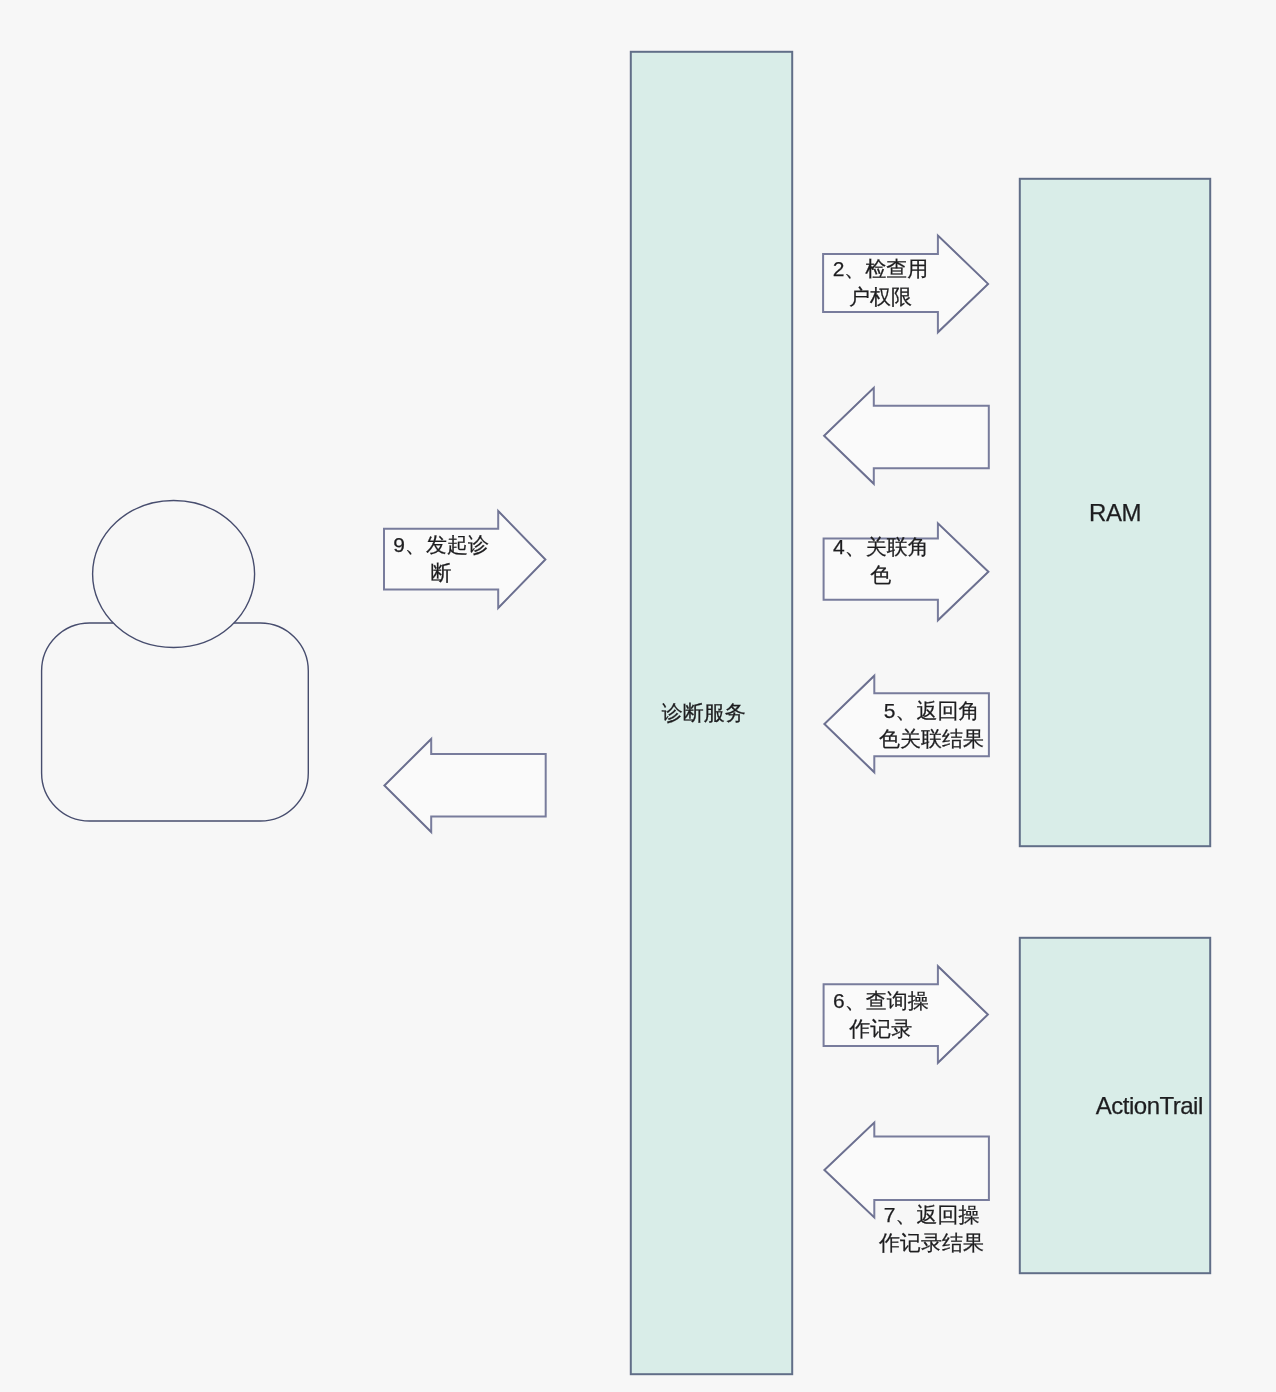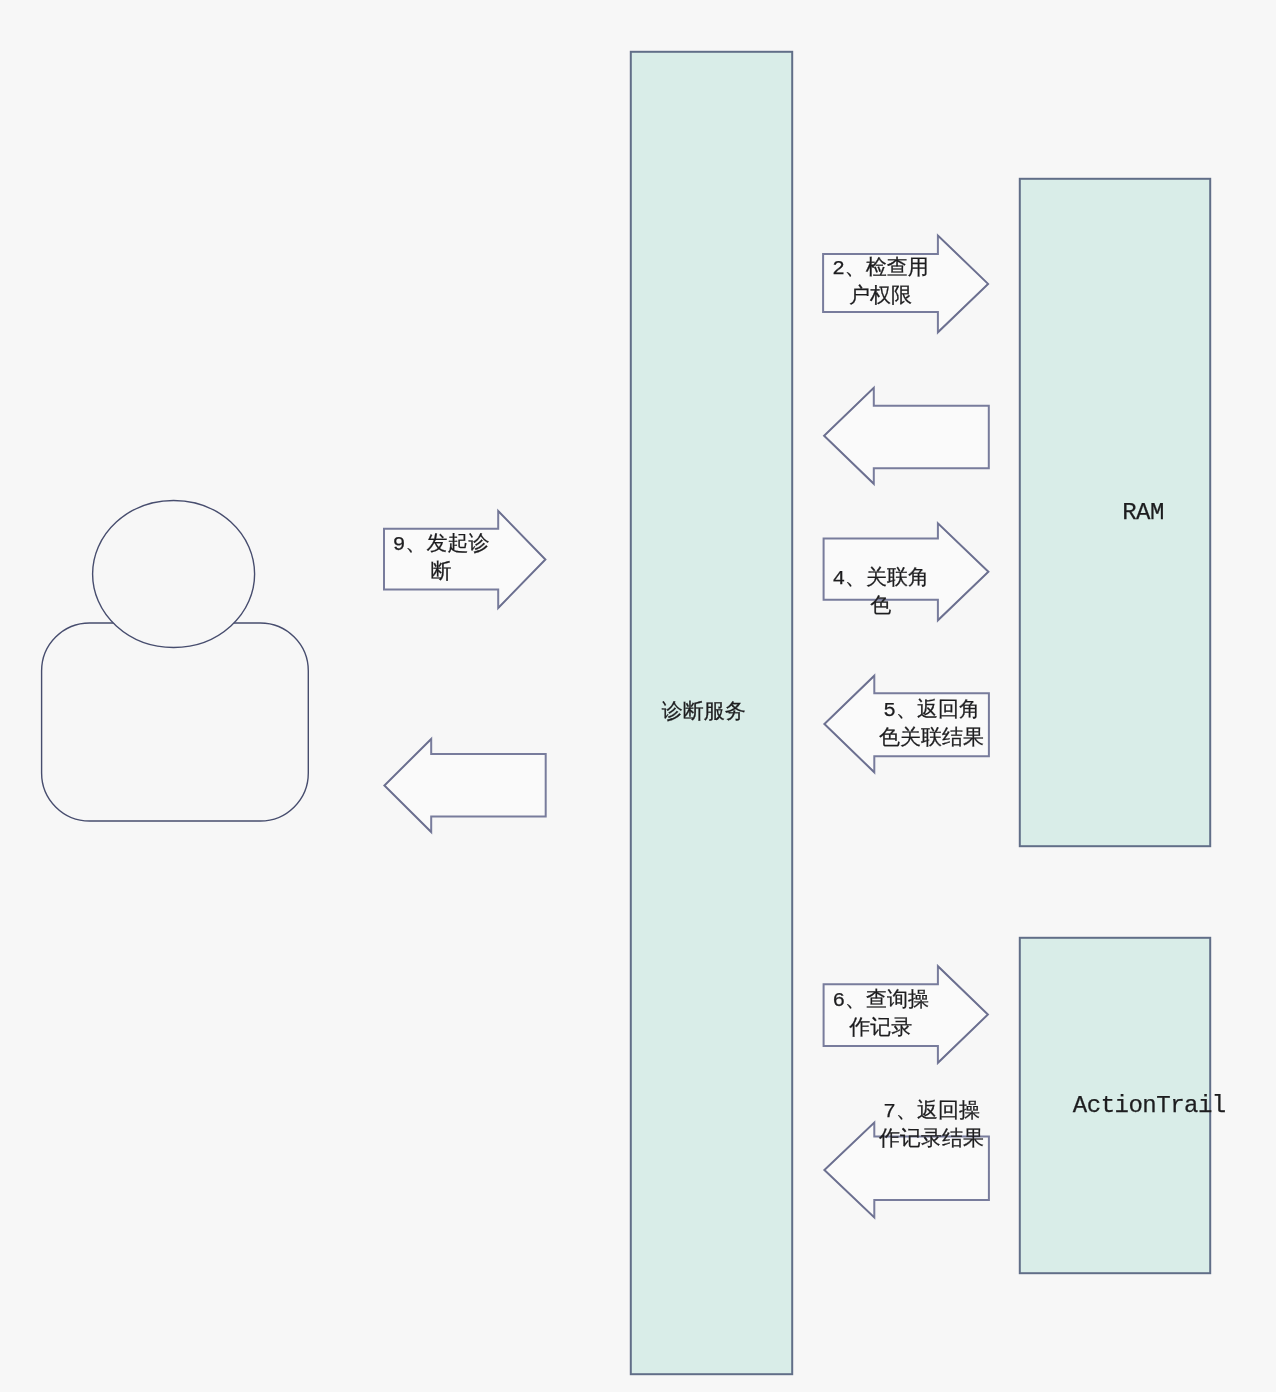"2、检查用户权限" .lbl { font-family: Liberation Mono, monospace -> Liberation Sans, sans-serif }
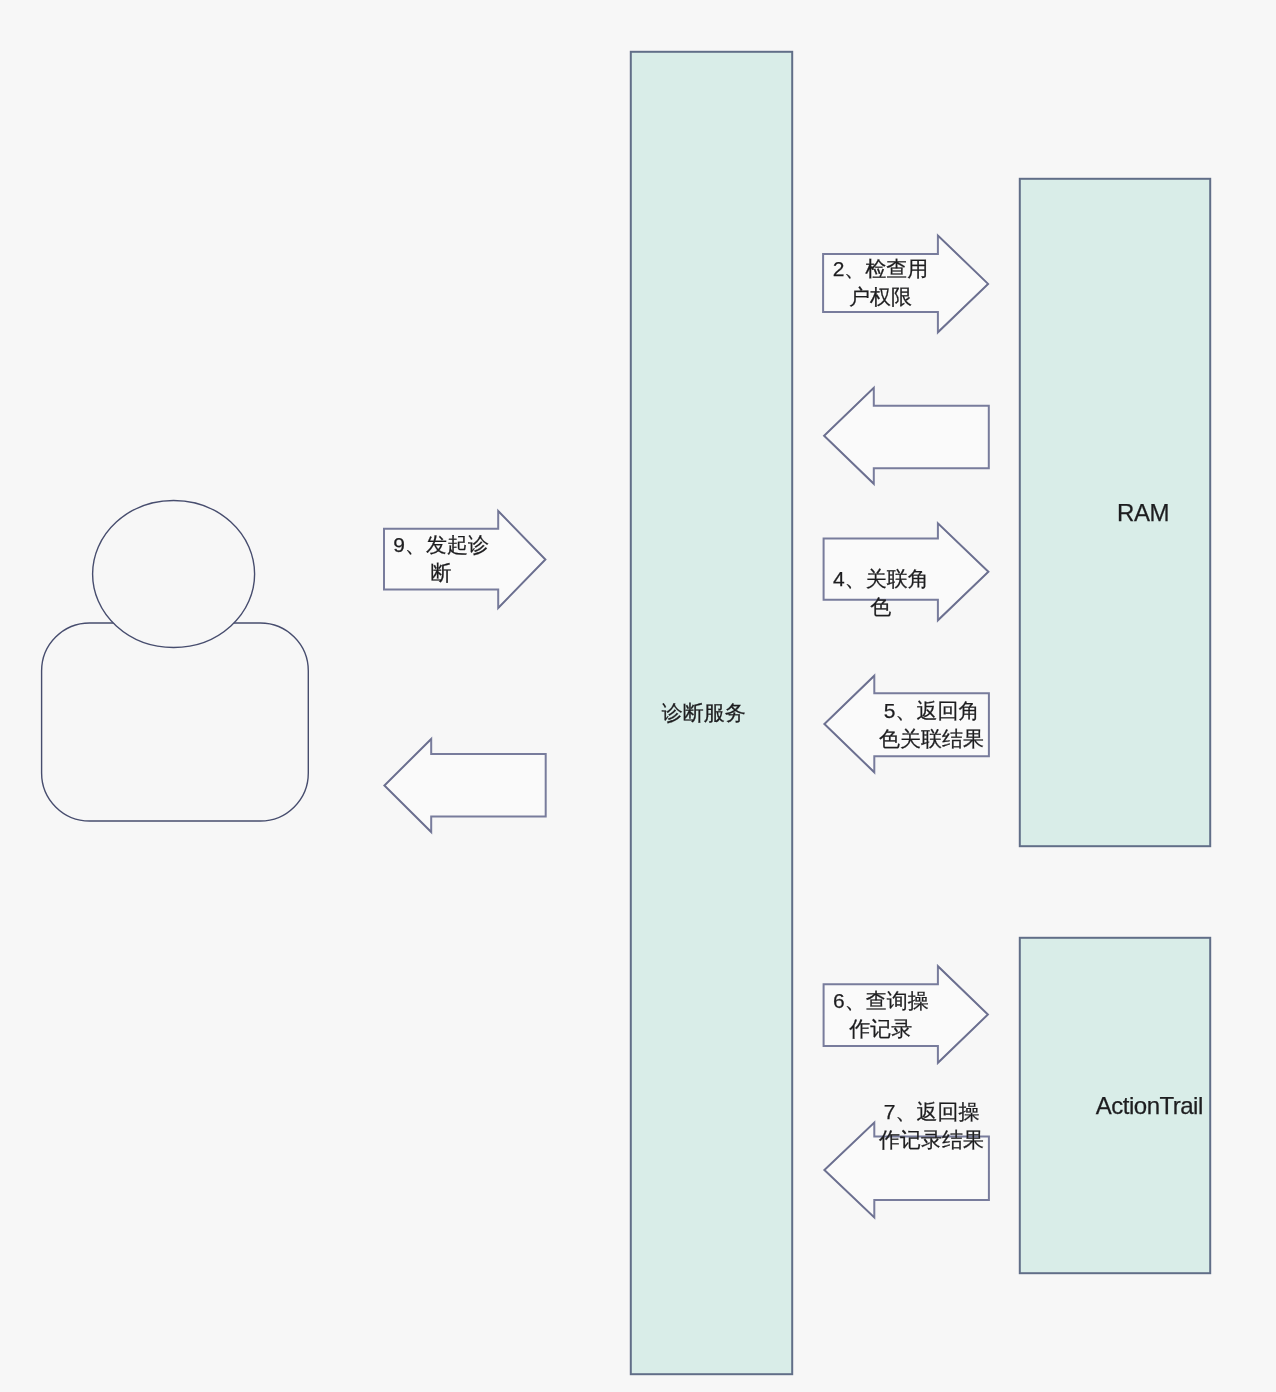"RAM" div.lbl { margin-left: 28px -> none }
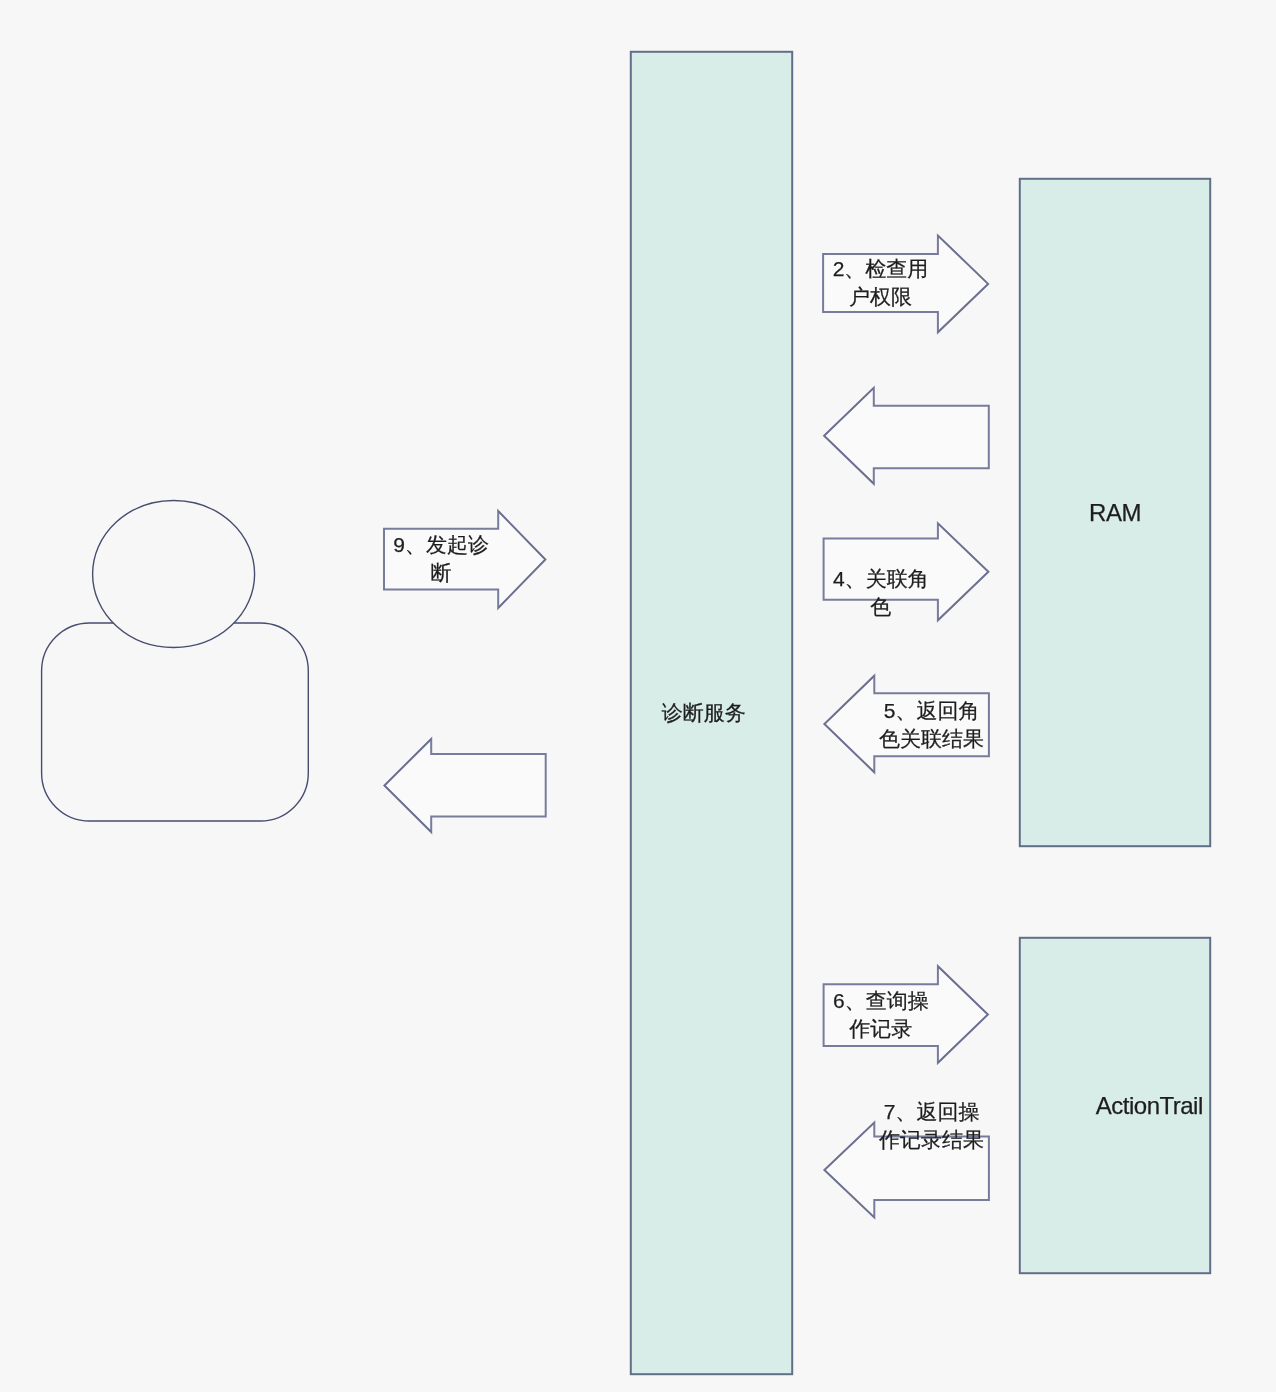"4、关联角色" div.lbl { top: 558px -> 526px }
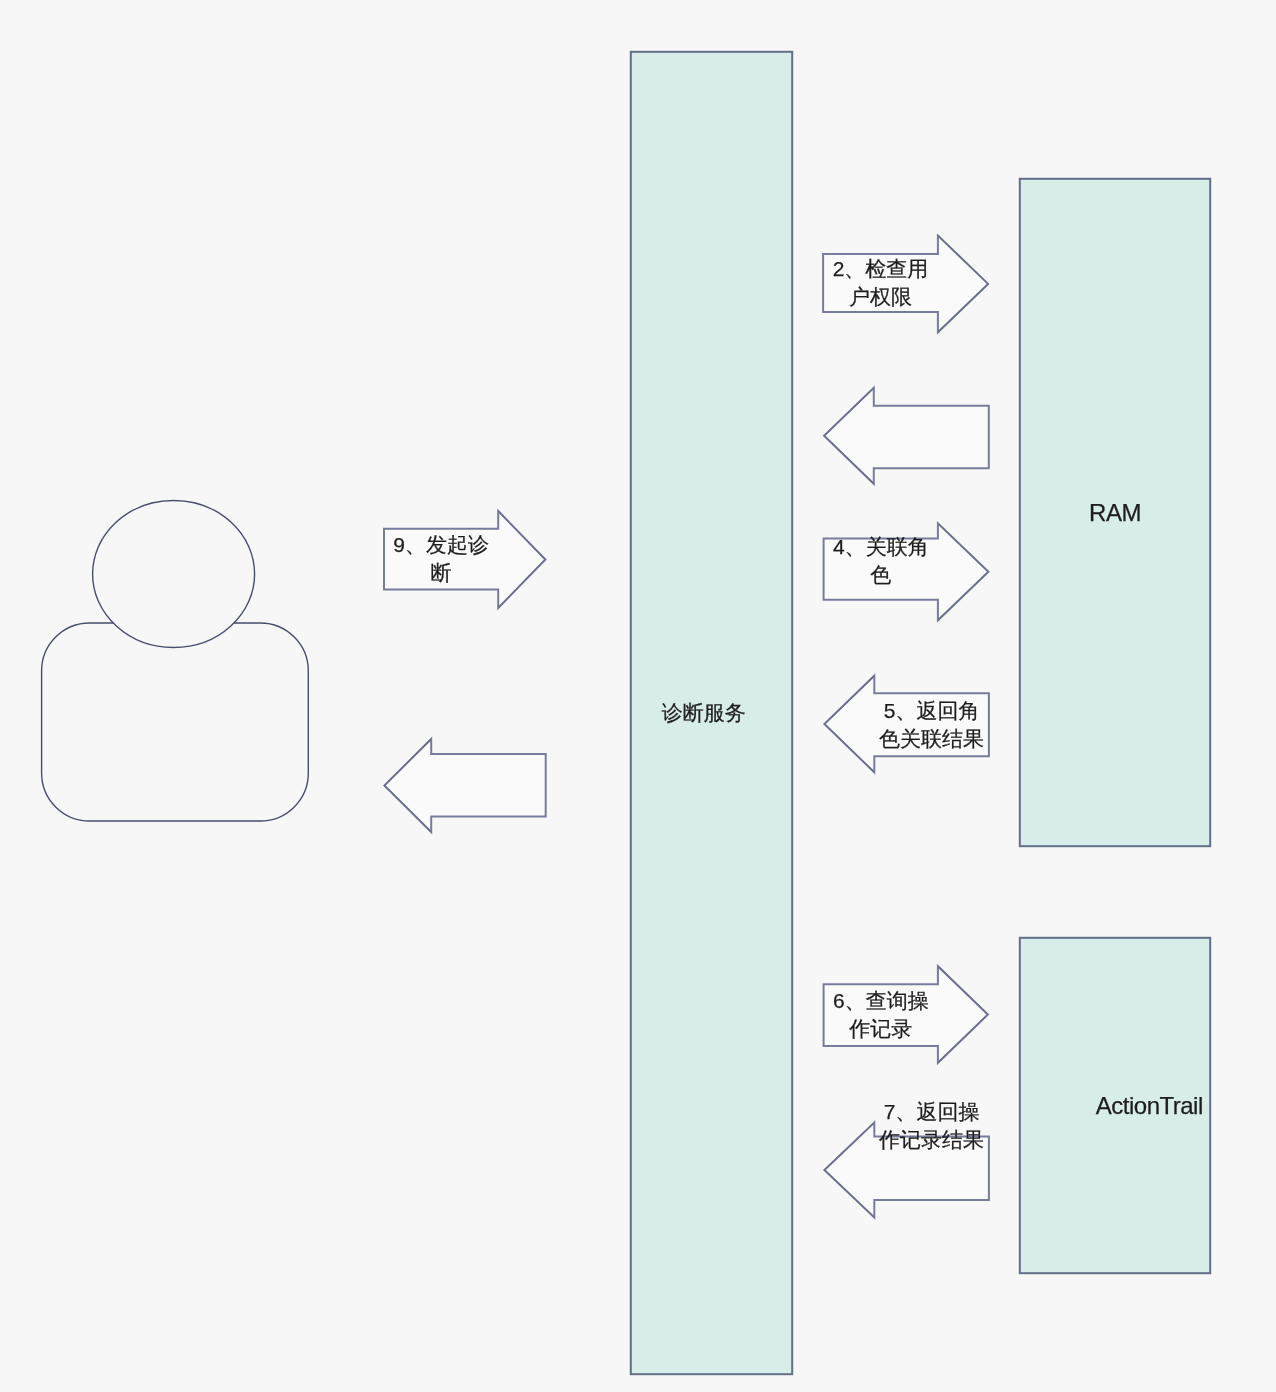"7、返回操作记录结果" div.lbl { top: 1091px -> 1194px }
